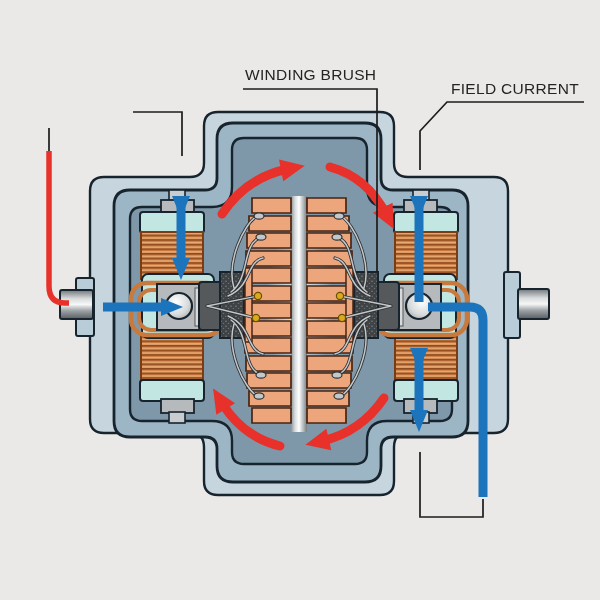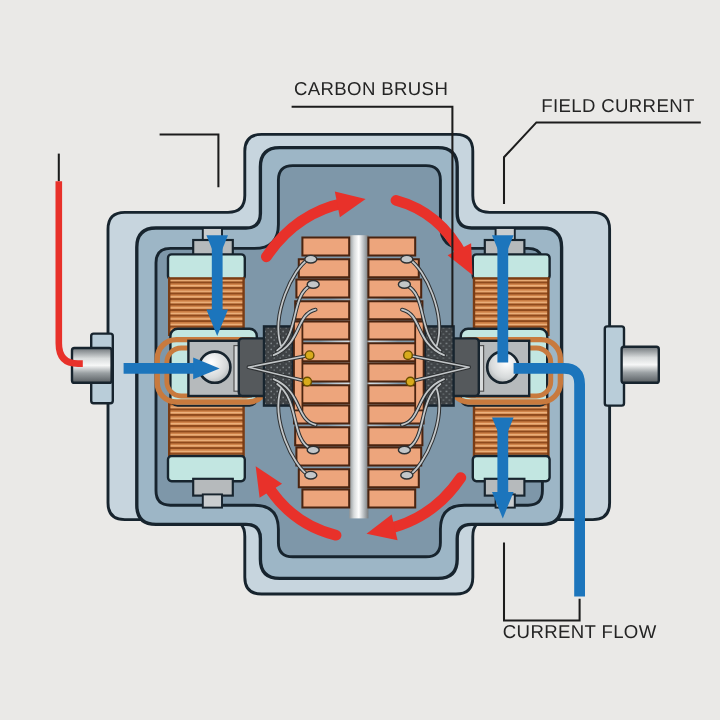"CARBON BRUSH" div.lbl { text: CARBON -> WINDING }
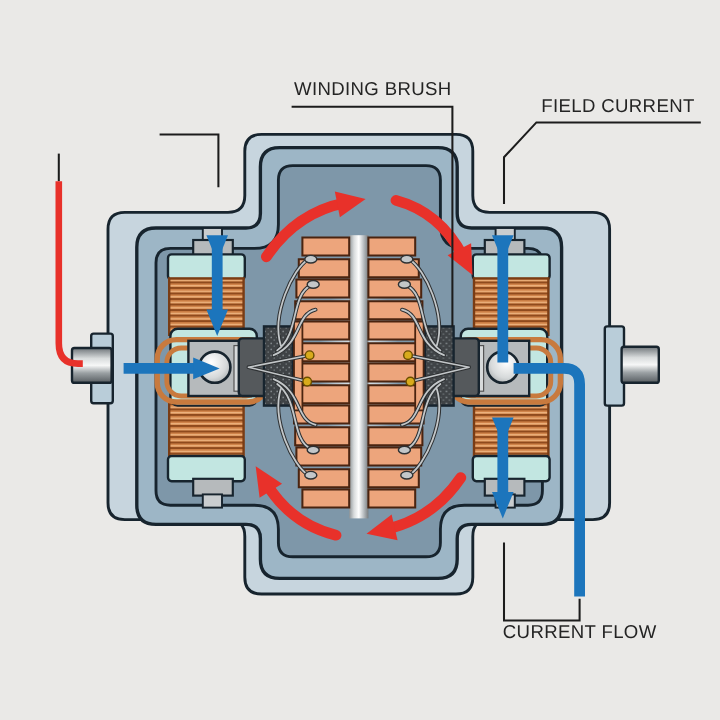"CURRENT FLOW" div.lbl { html: <div>CURRENT FLOW</div> -> none }
